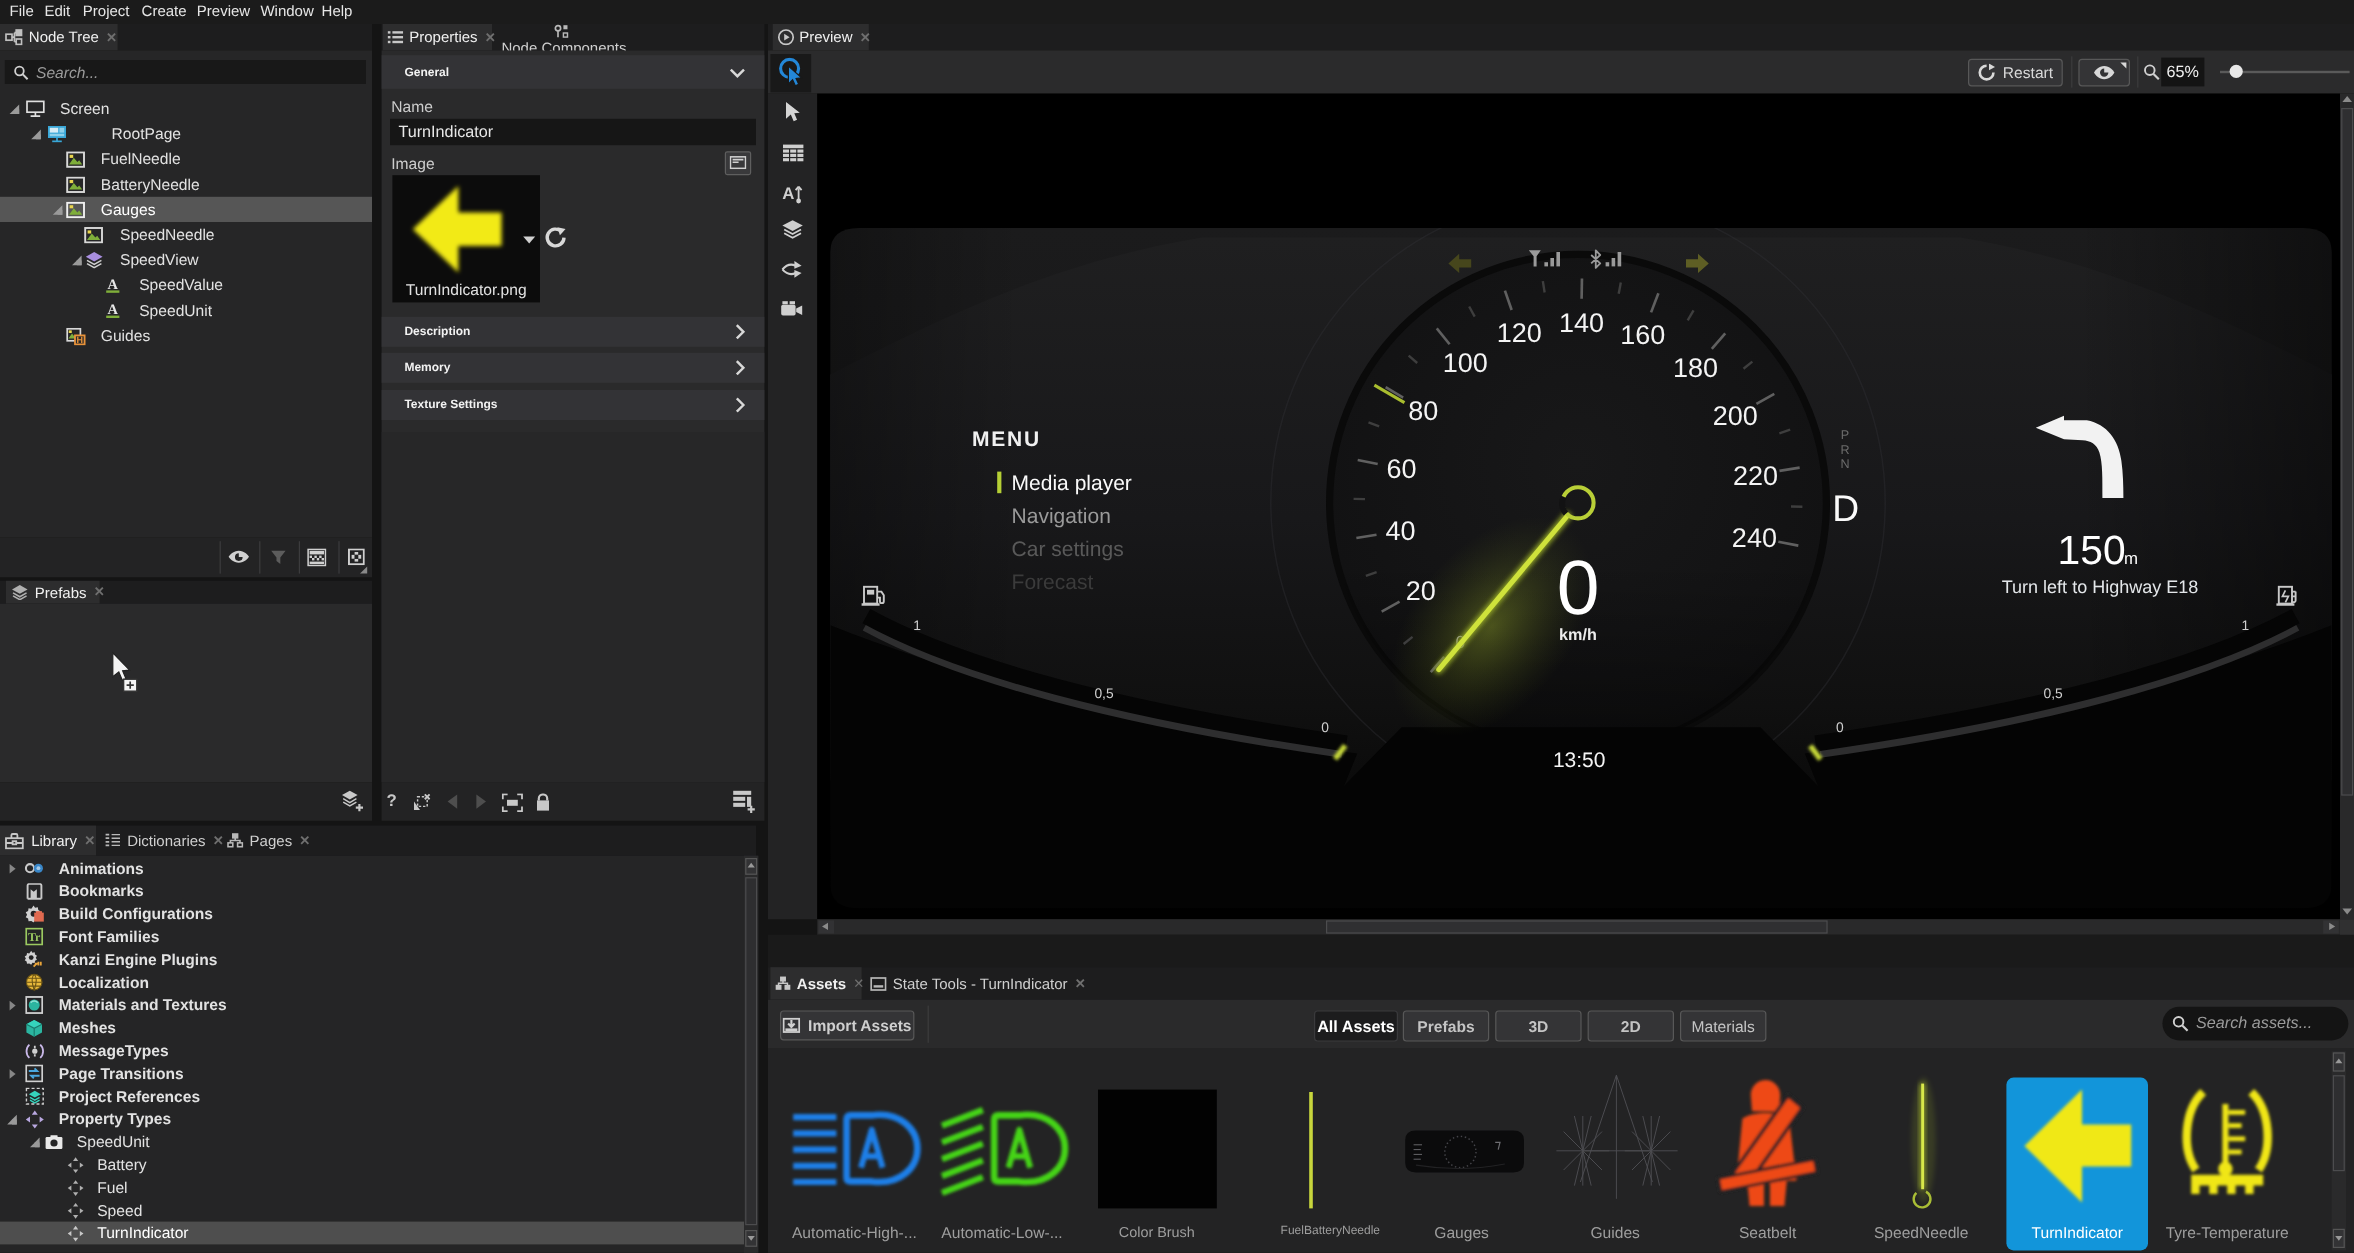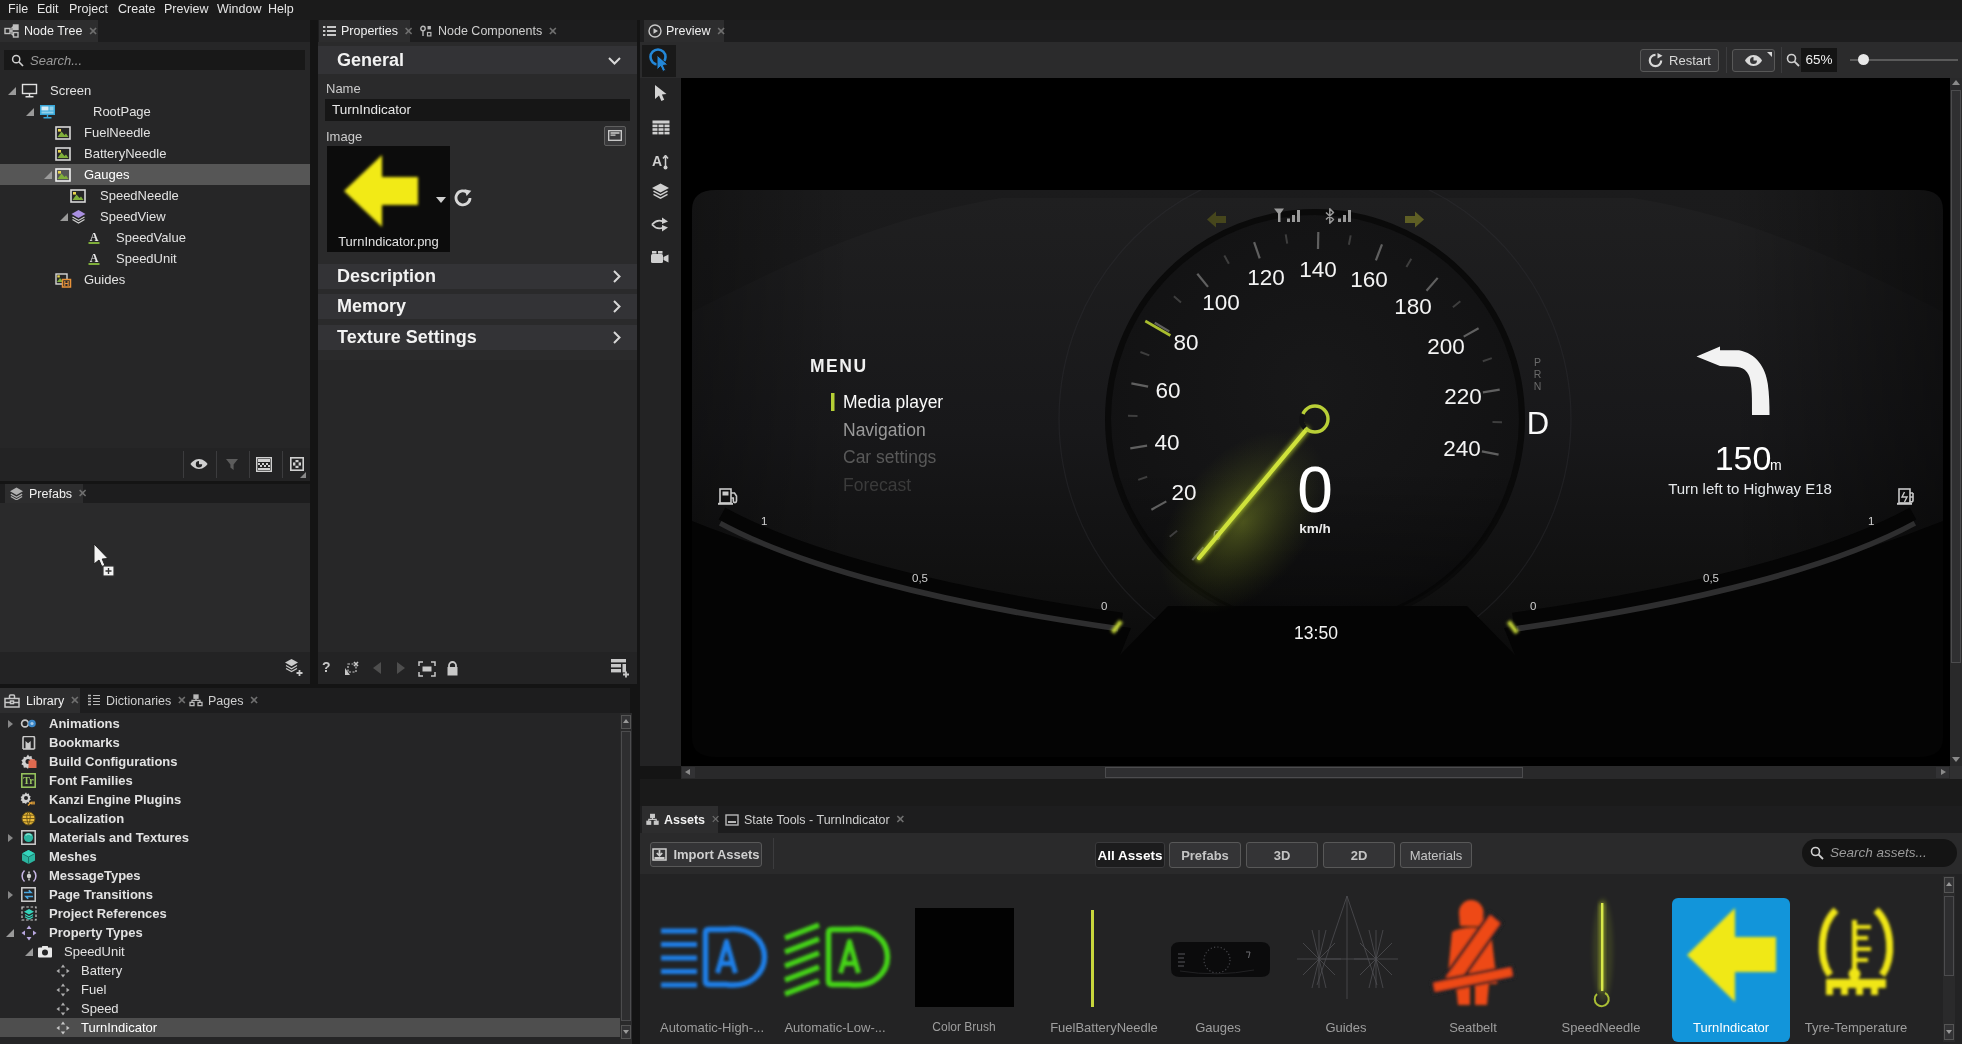"Node Components" div.tab { flex-direction: none -> column; left: 97px -> 82px }
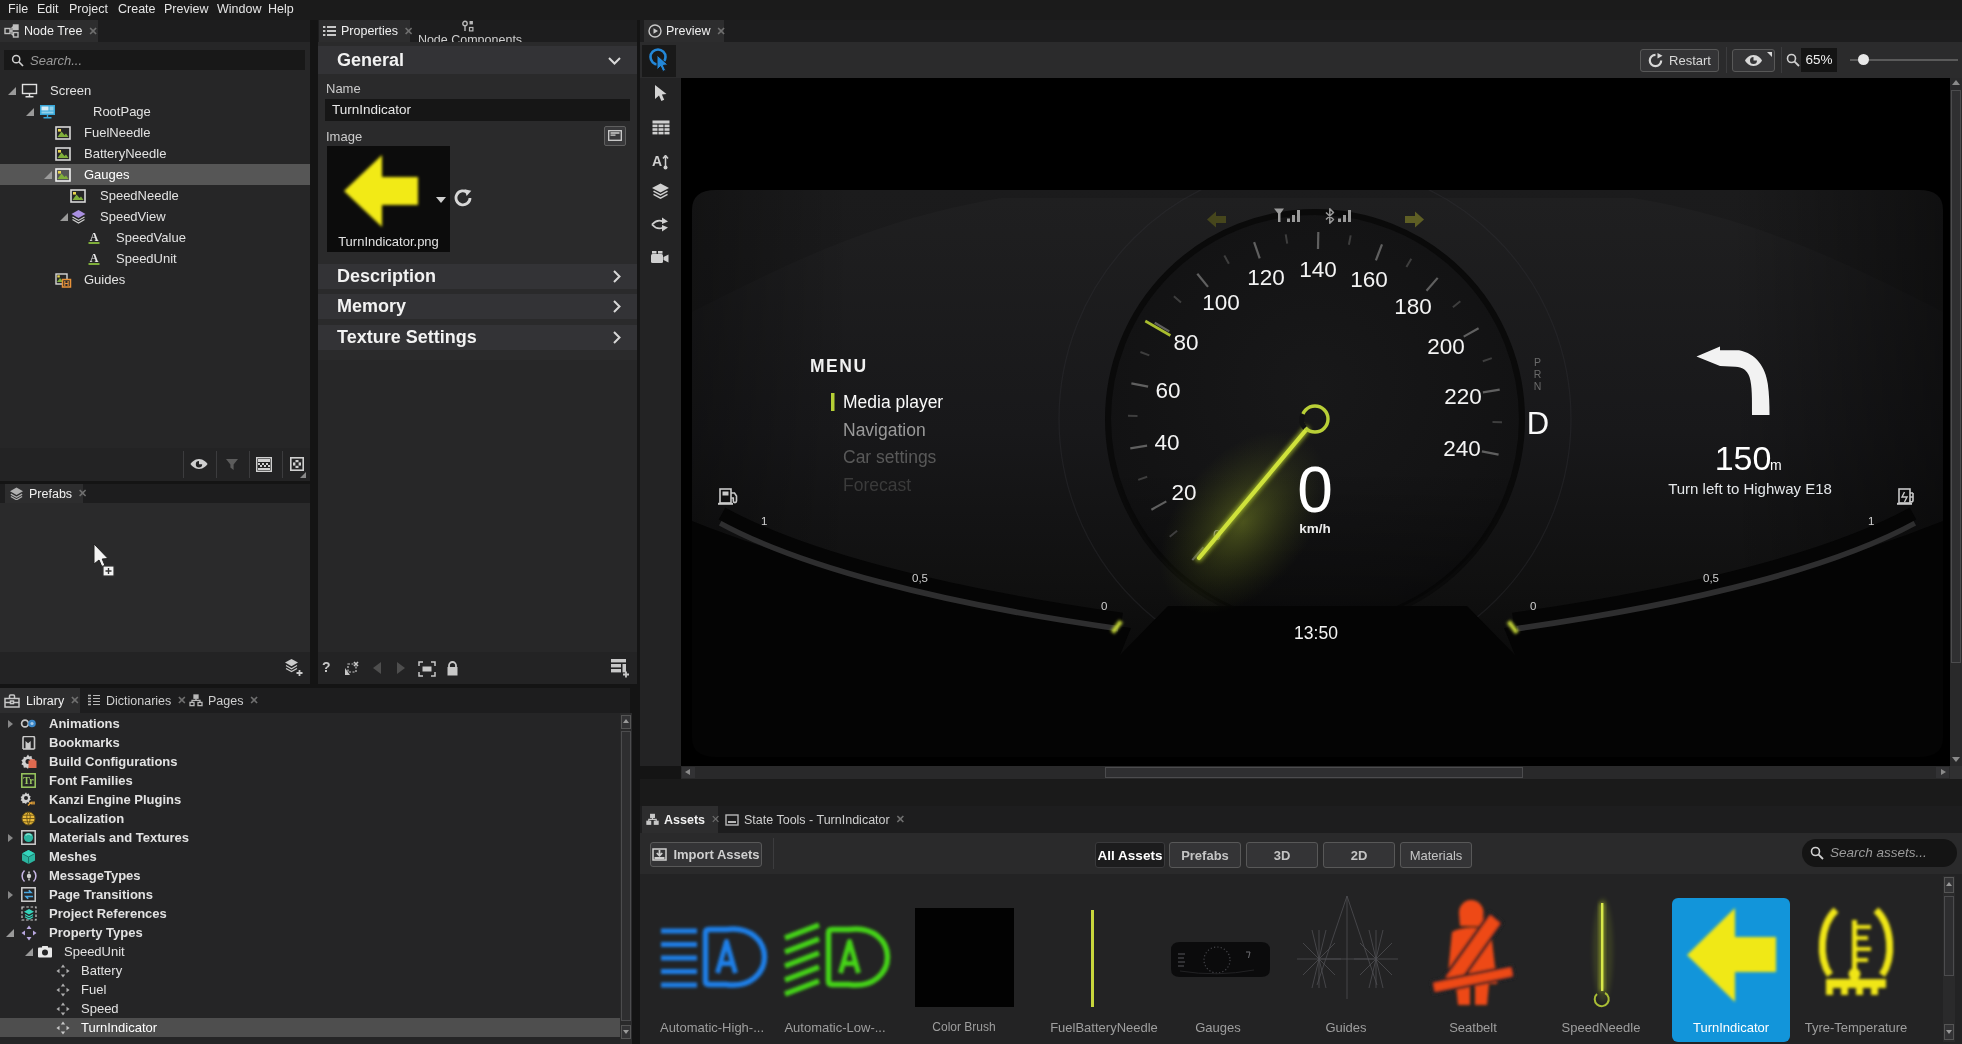"General" .hdr { font-size: 18px -> 10px }
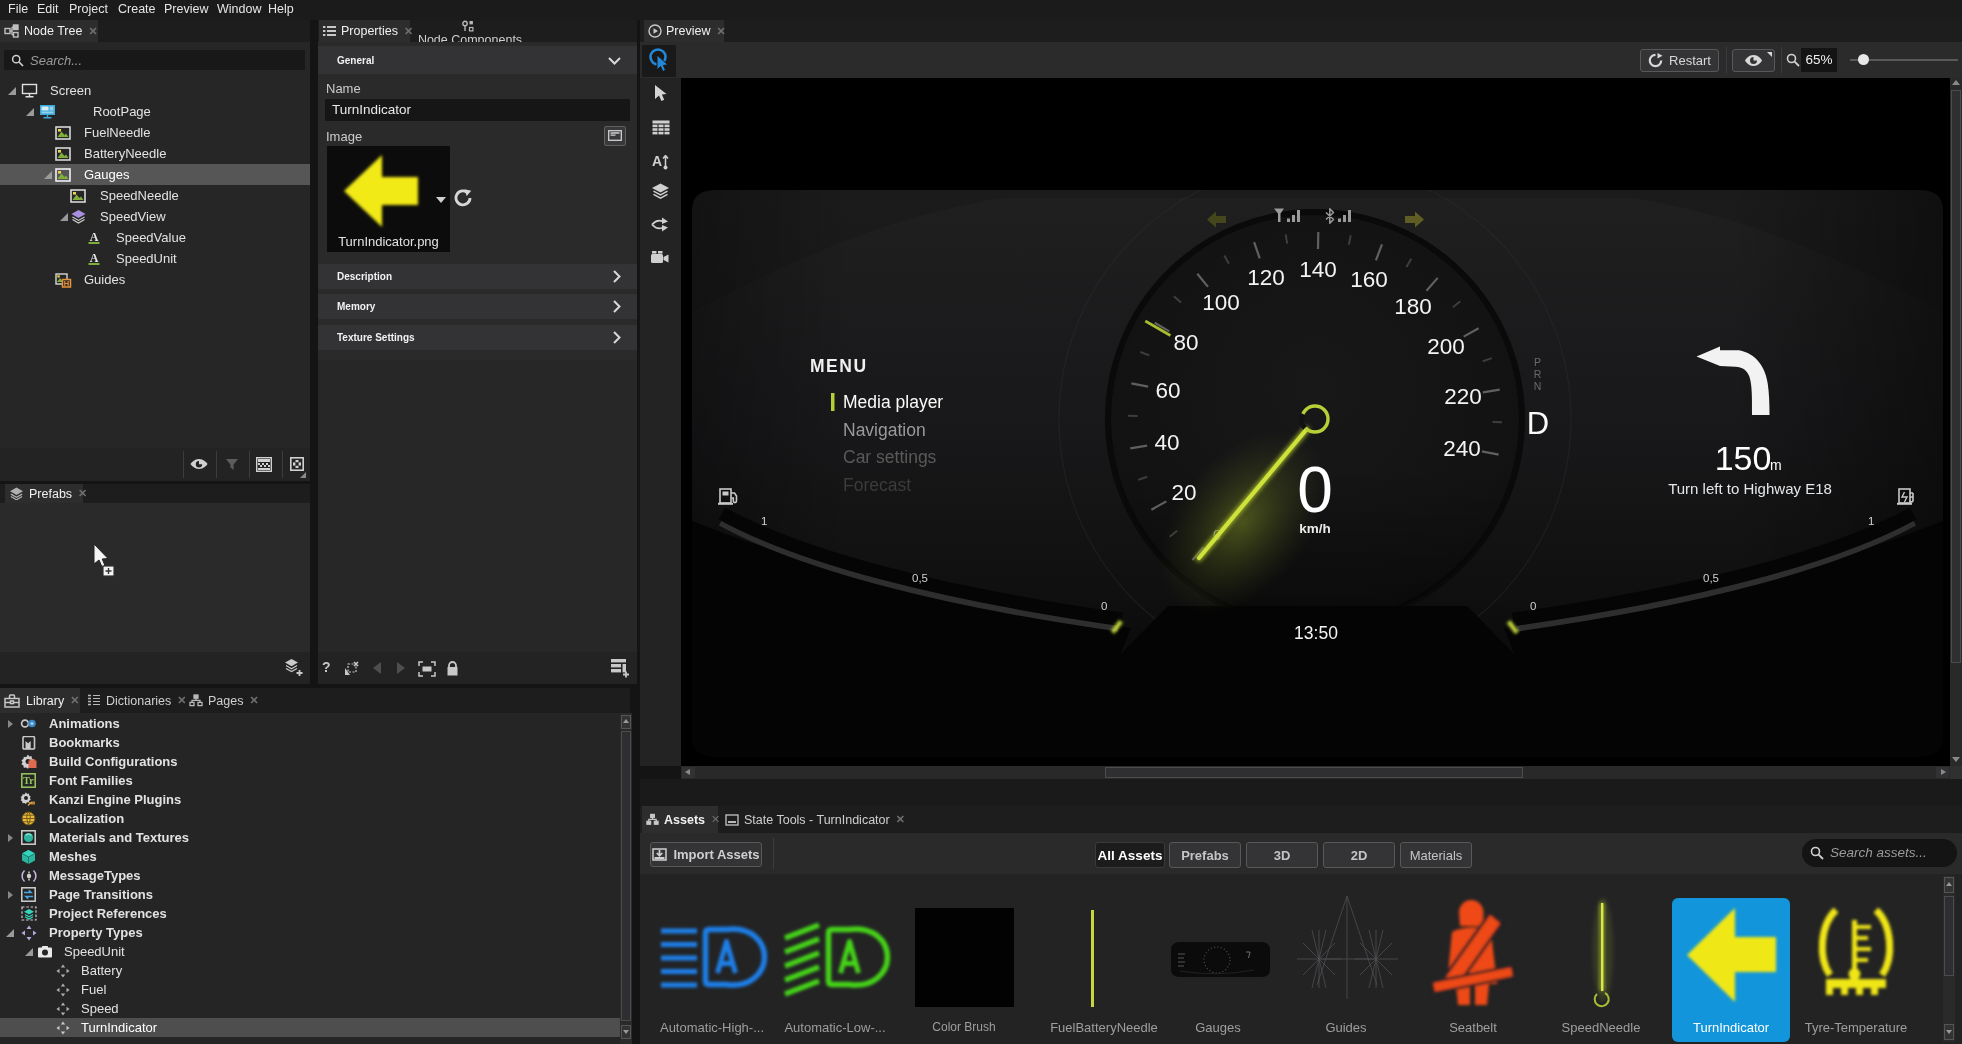"FuelBatteryNeedle" div { font-size: 13px -> 10px; left: 406px -> 394px; text-align: center -> right }
